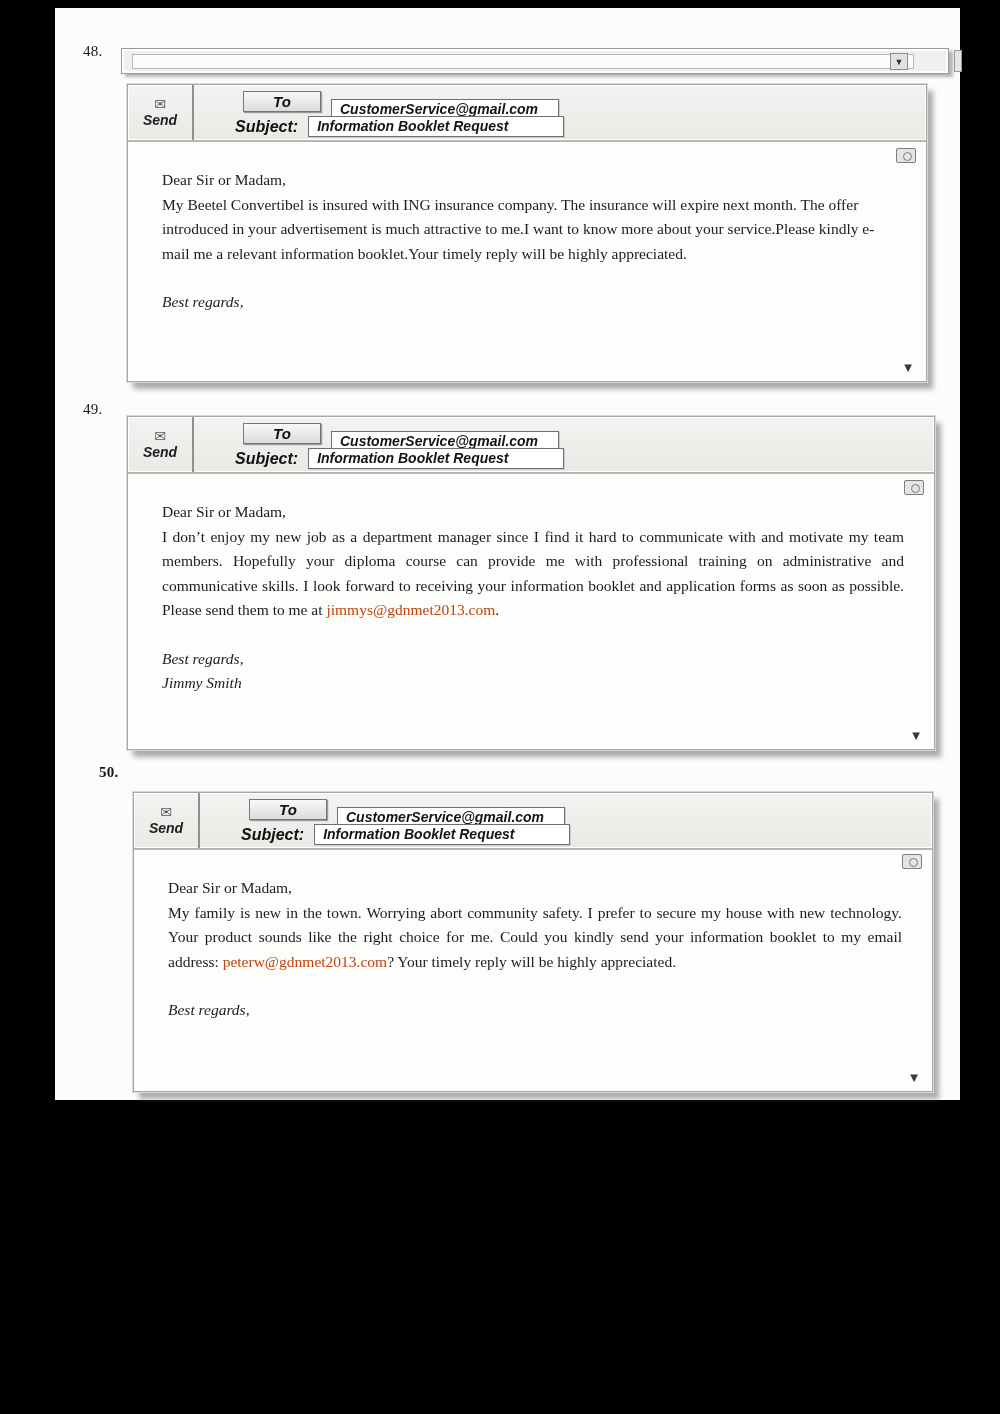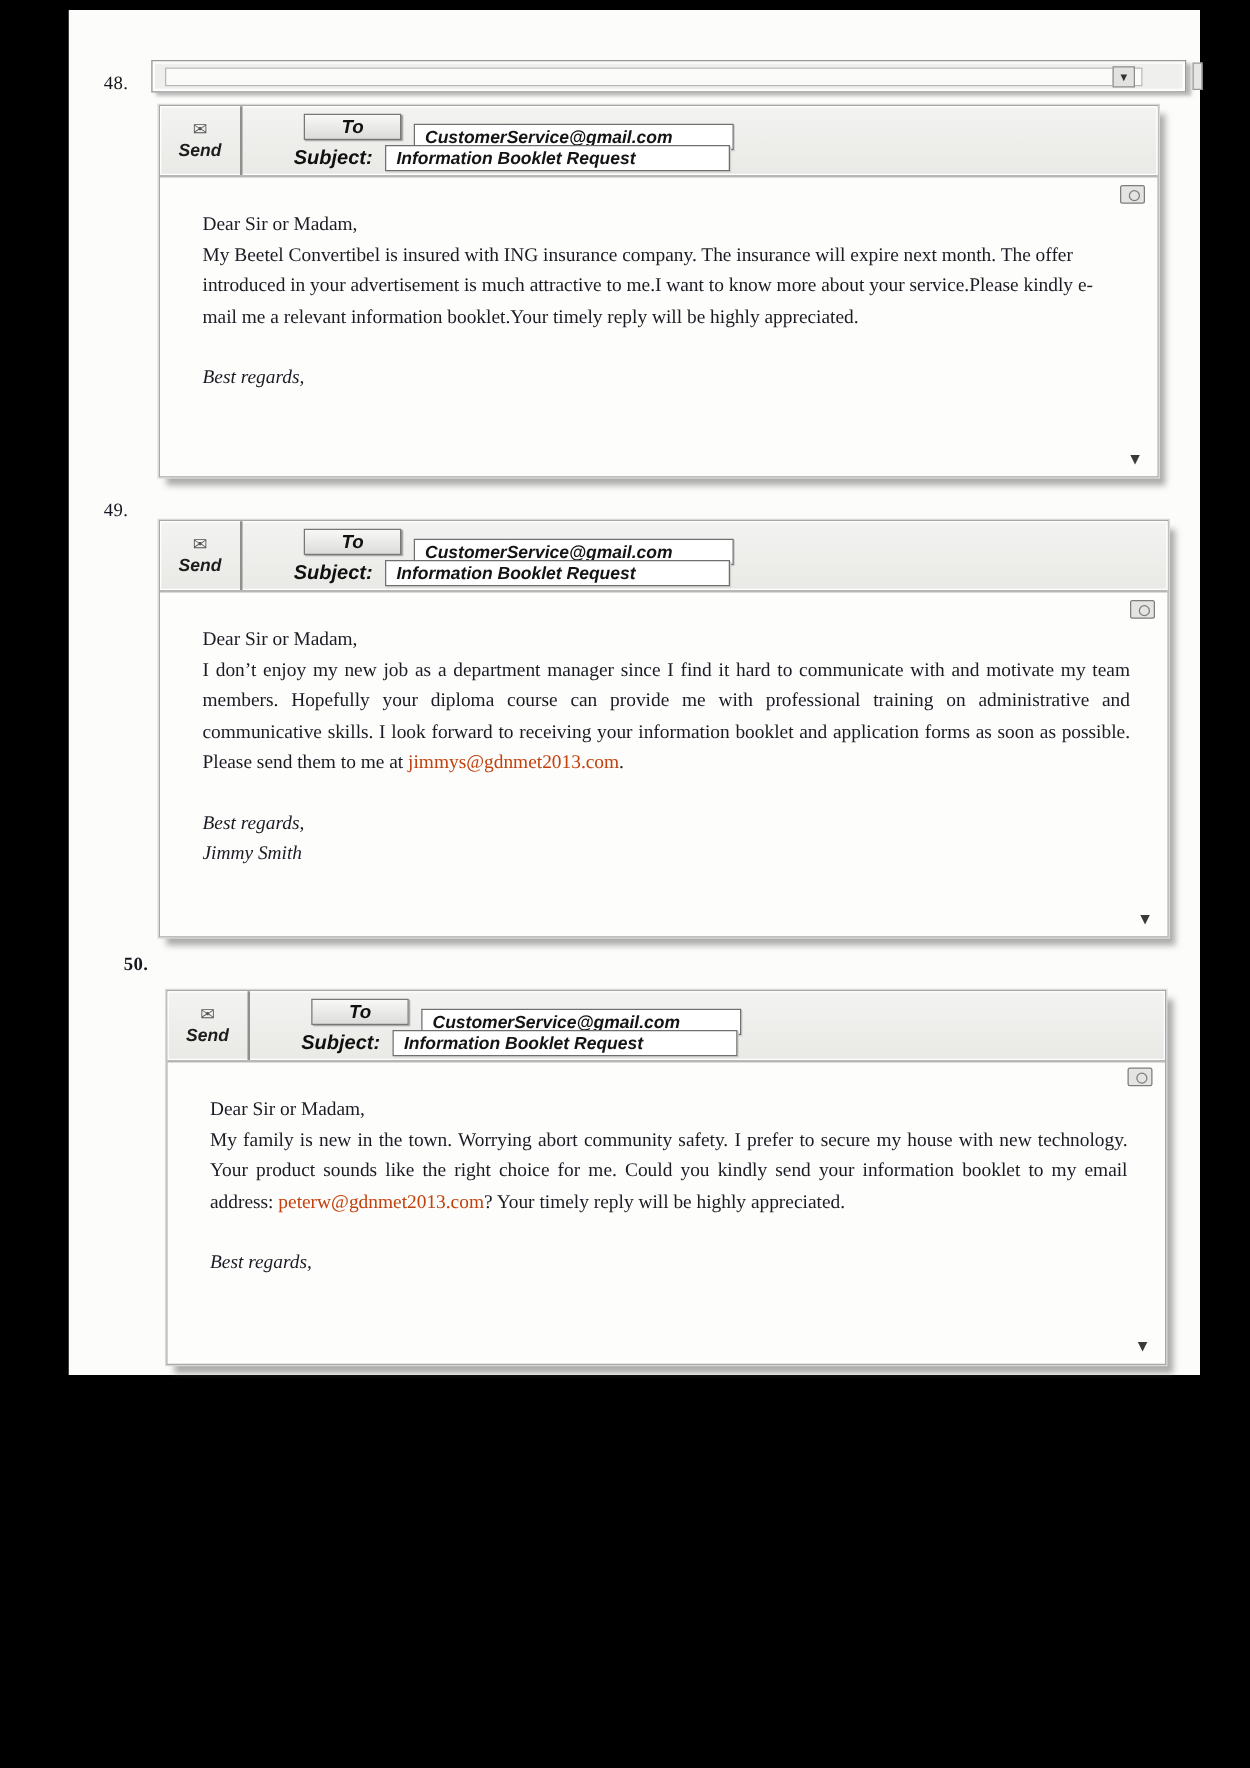"48." div.item-number { top: 50px -> 34px }
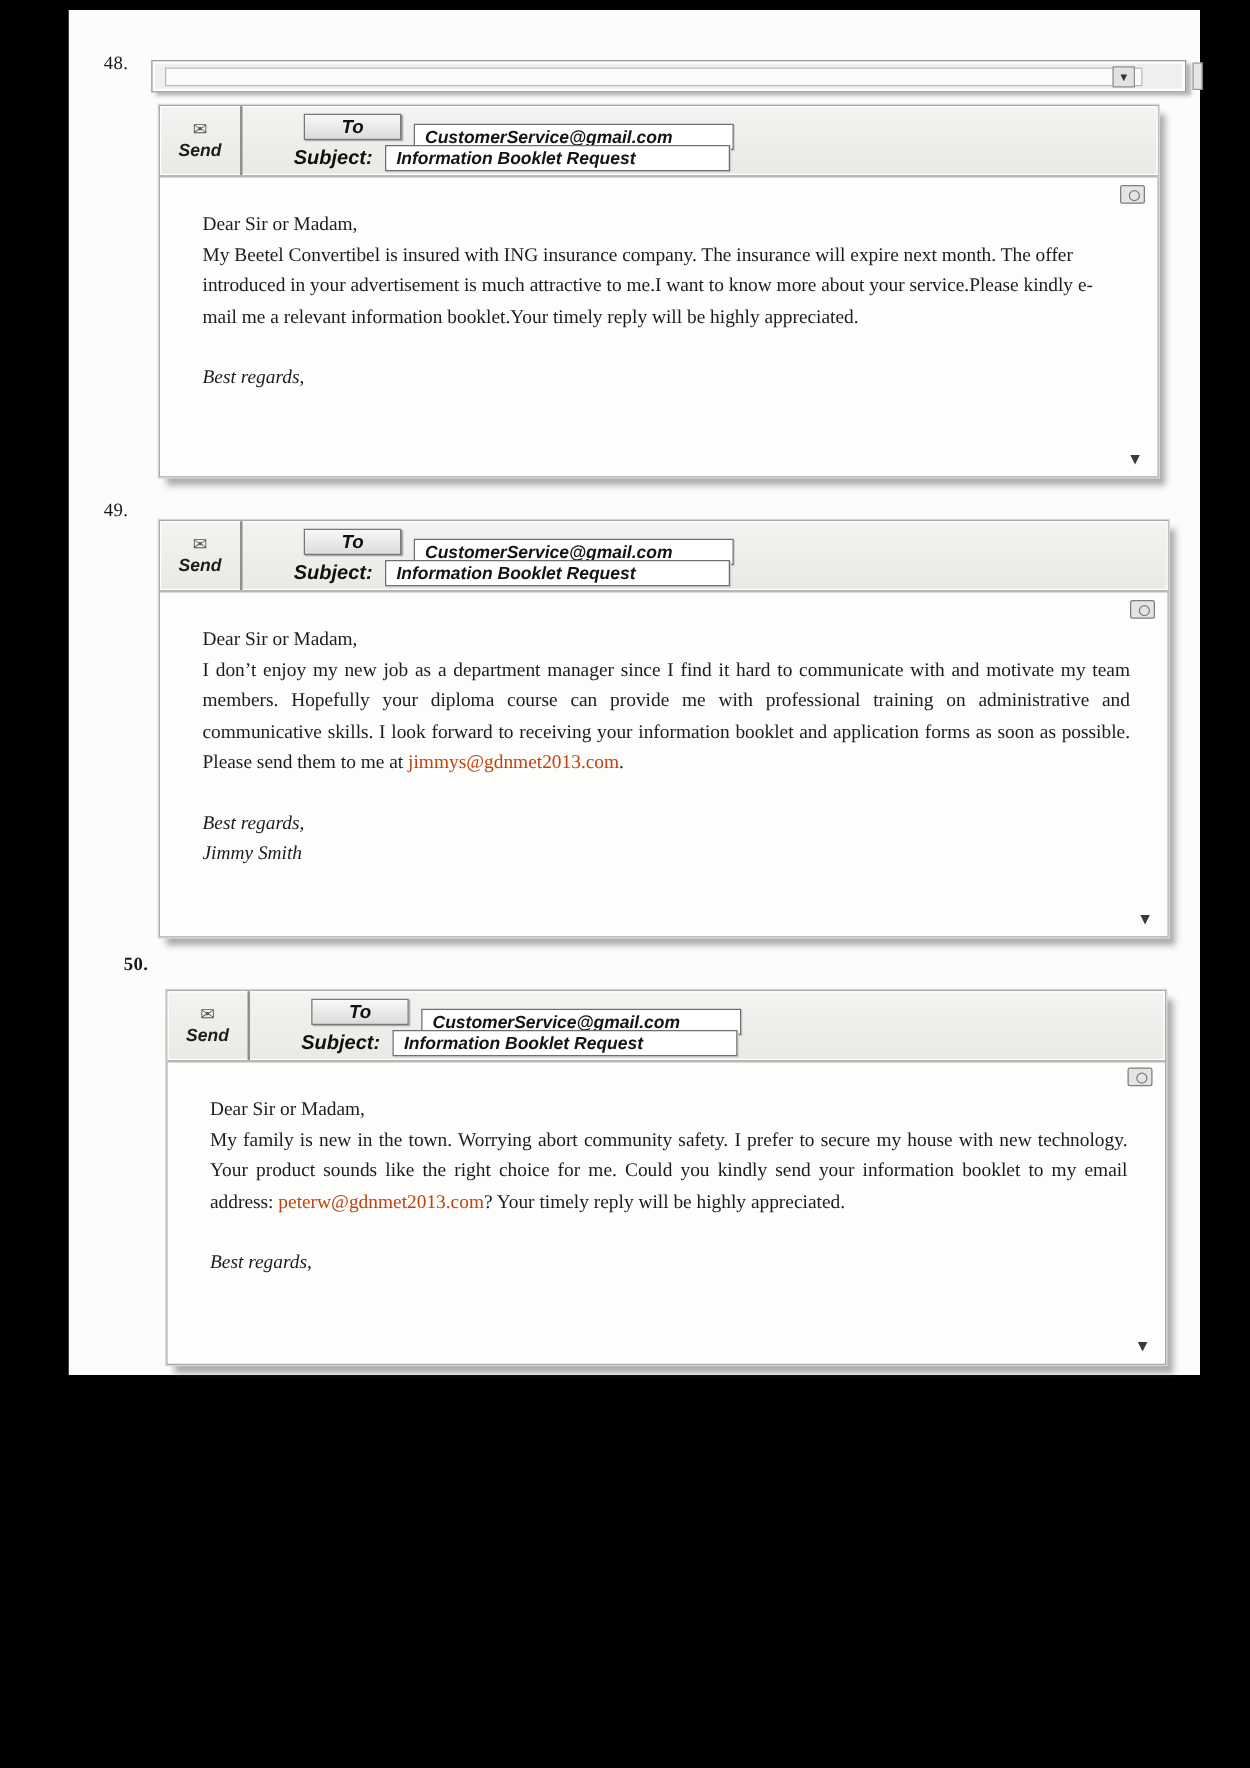"CustomerService@gmail.com" .to-field { width: 256px -> 228px }
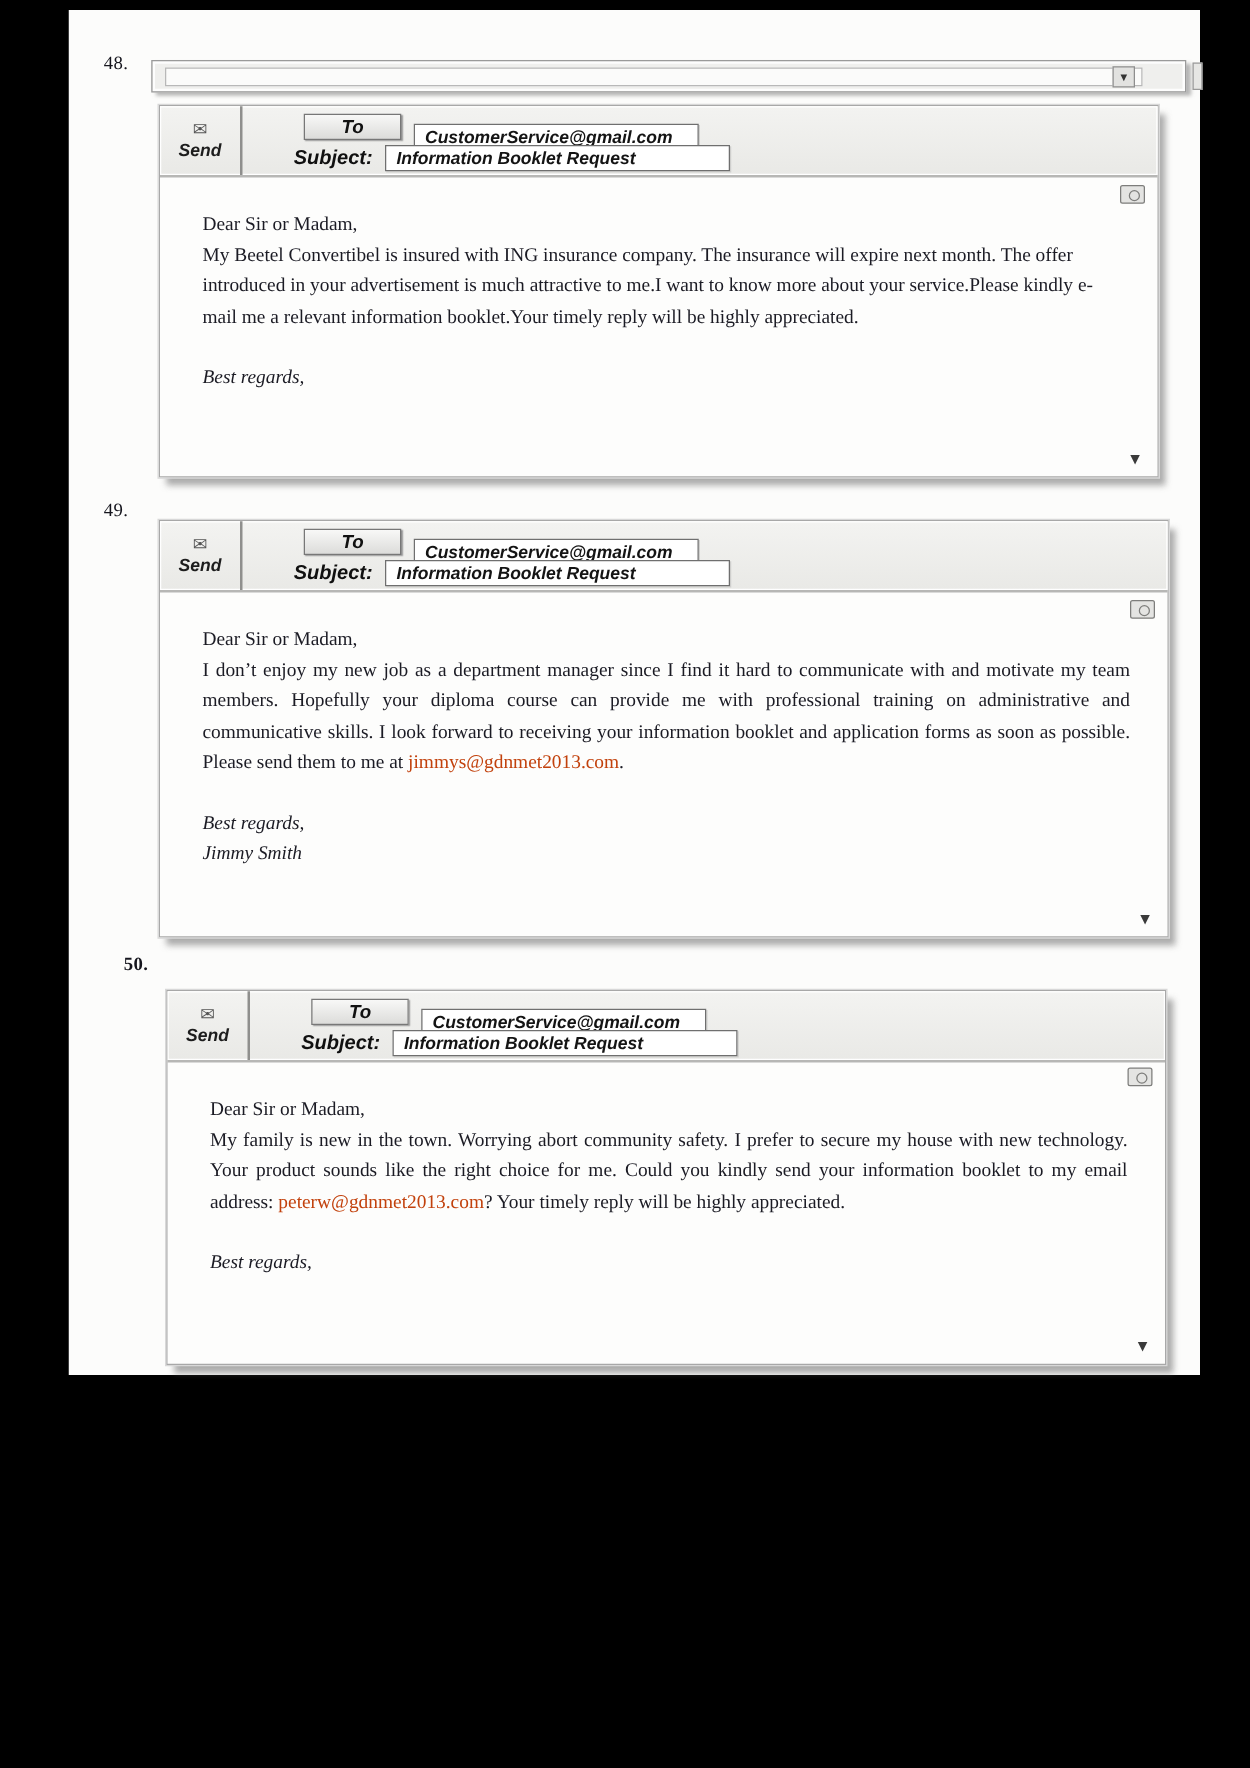"Information Booklet Request" .subject-field { width: 276px -> 256px }
